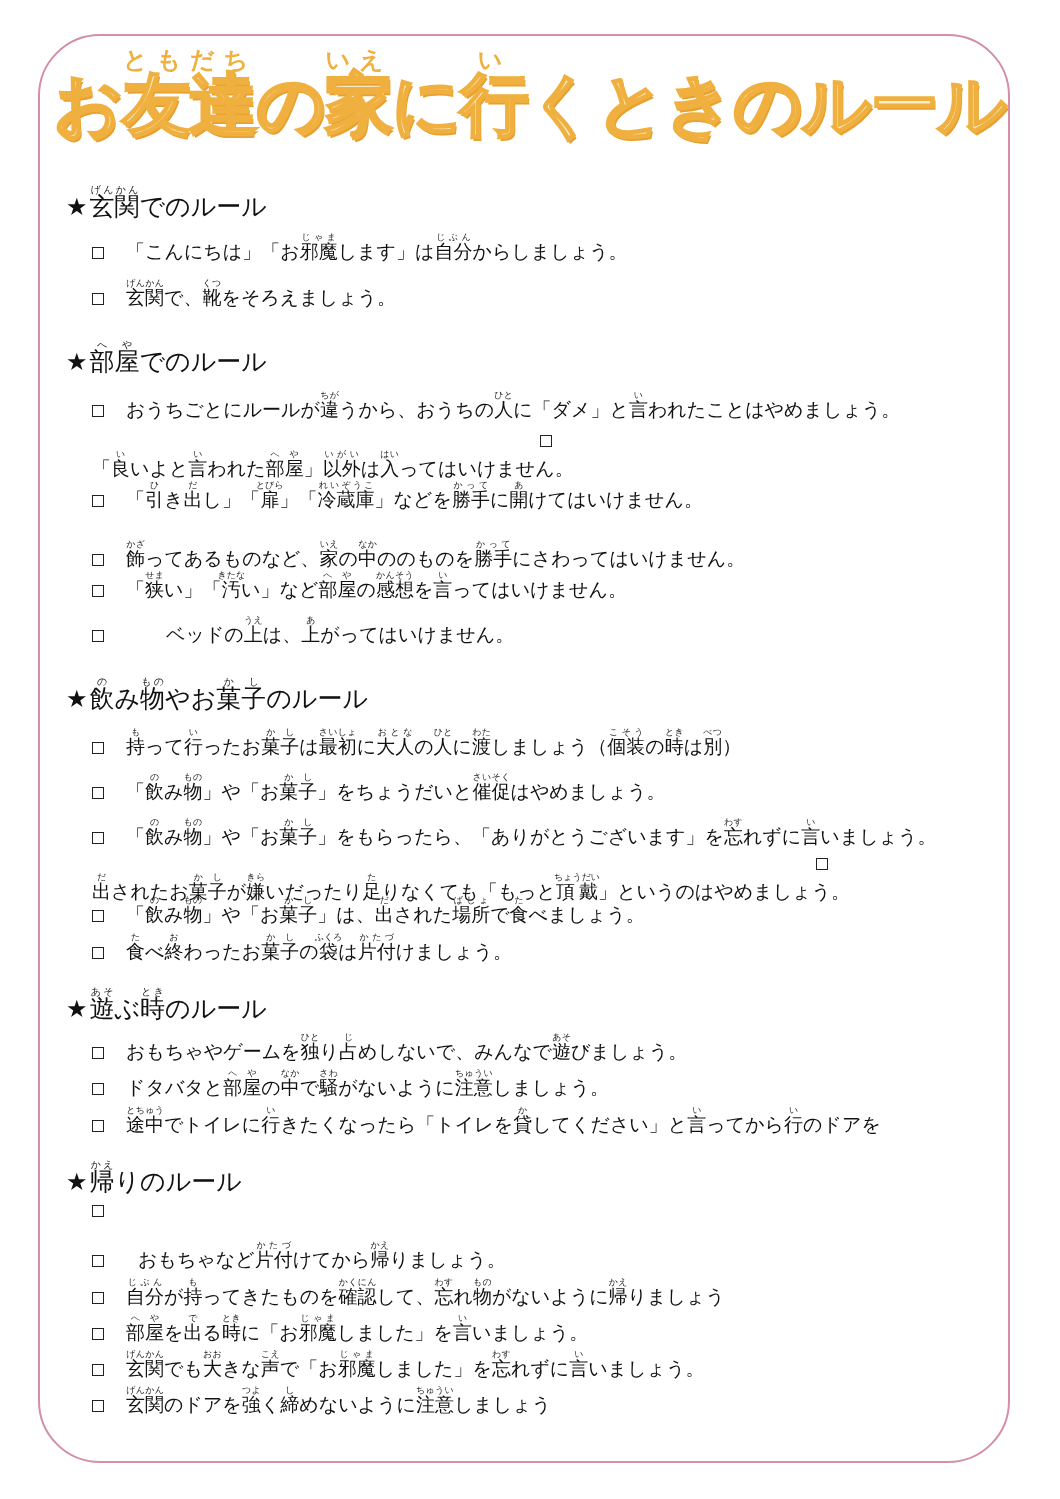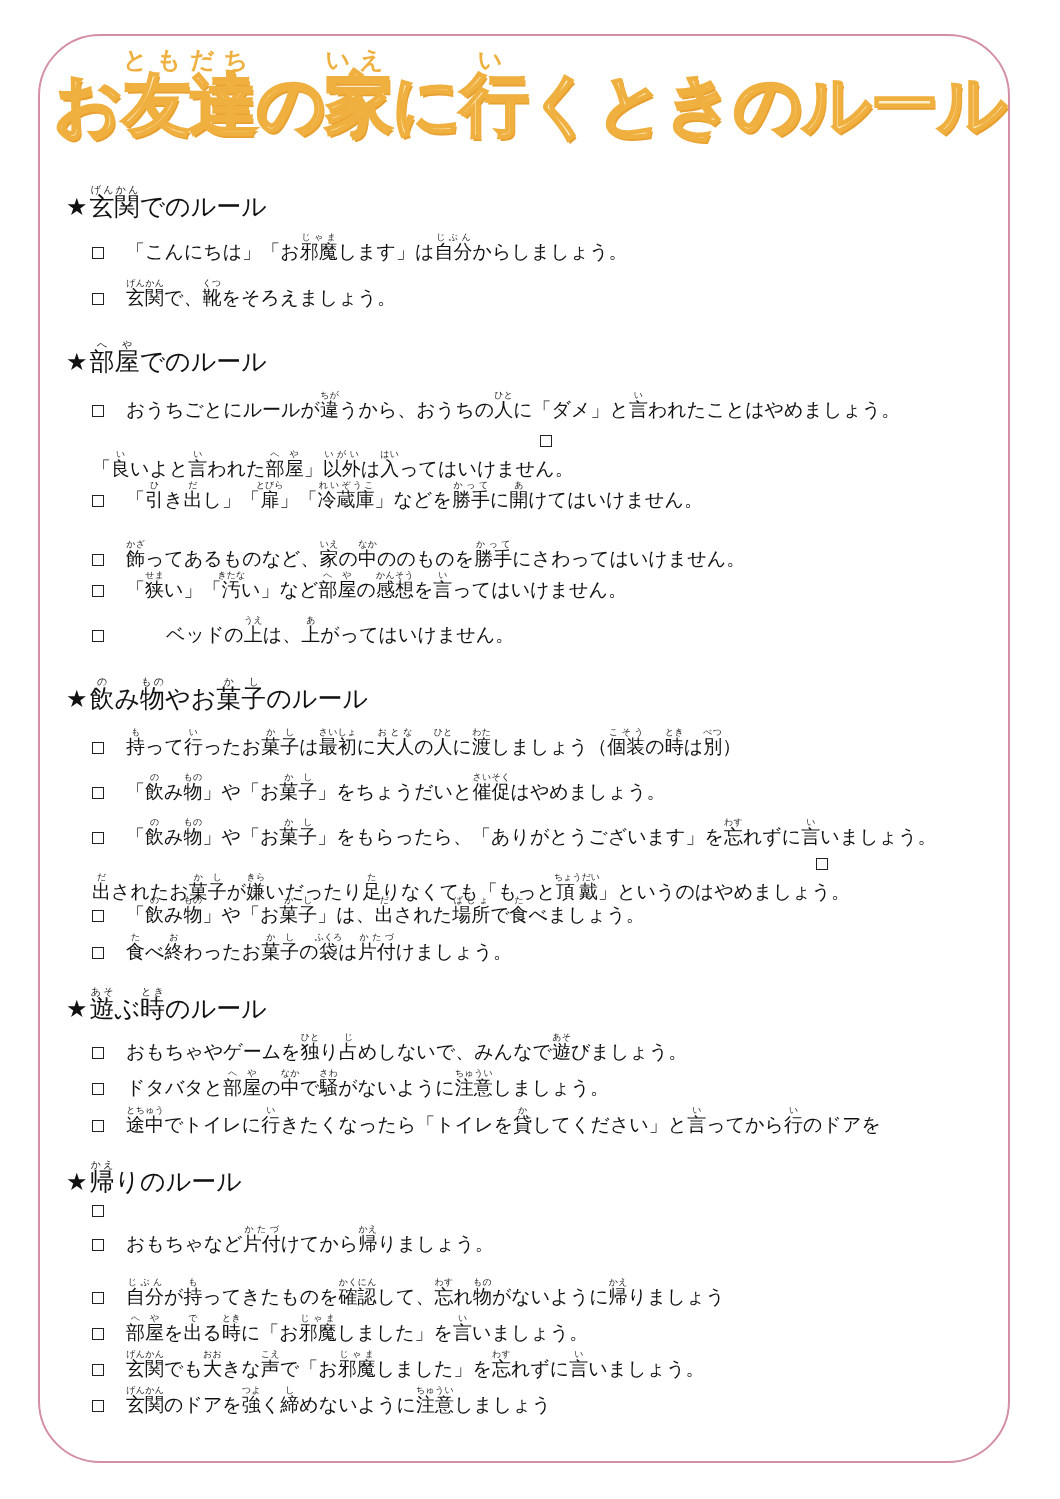"おもちゃなど片付かたづけてから帰かえりましょう。" div.item { gap: none -> 12px; top: 64px -> 80px }
